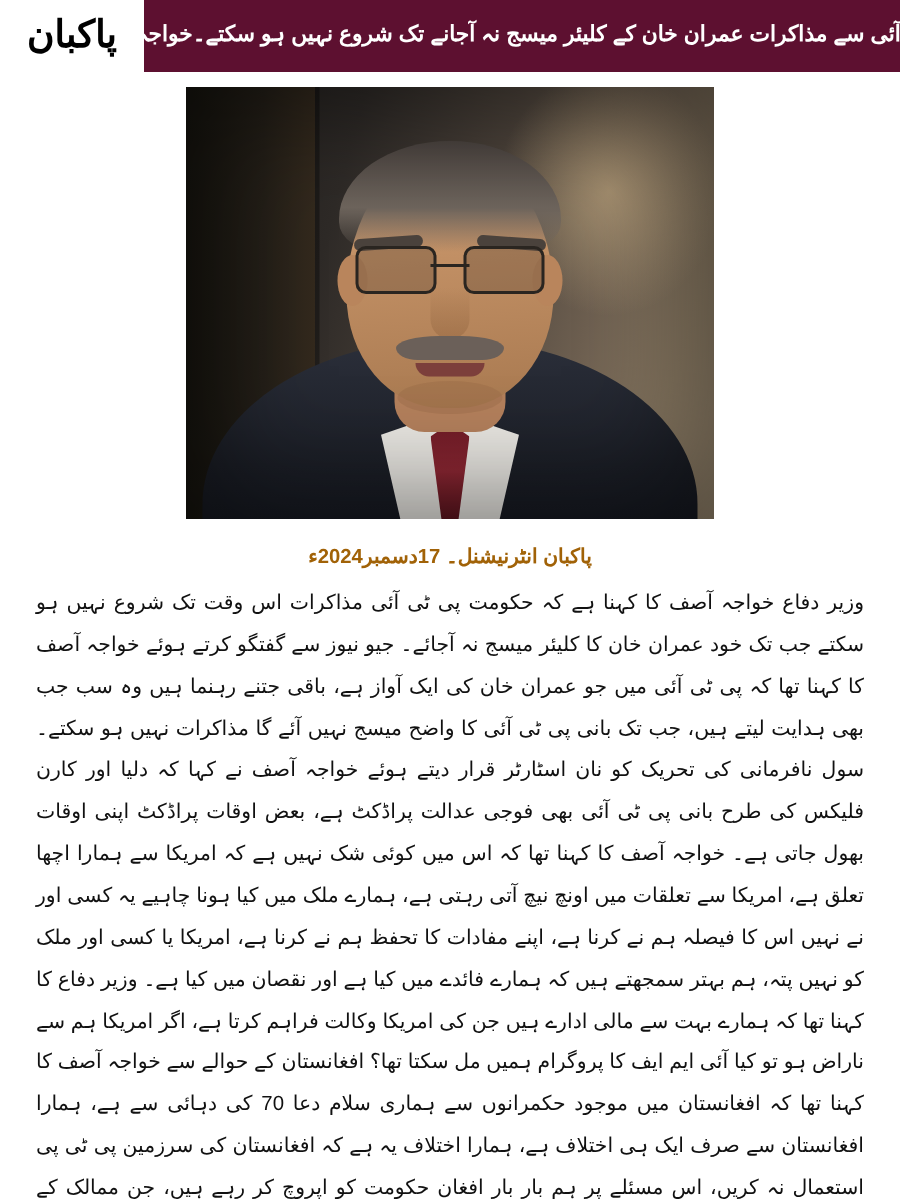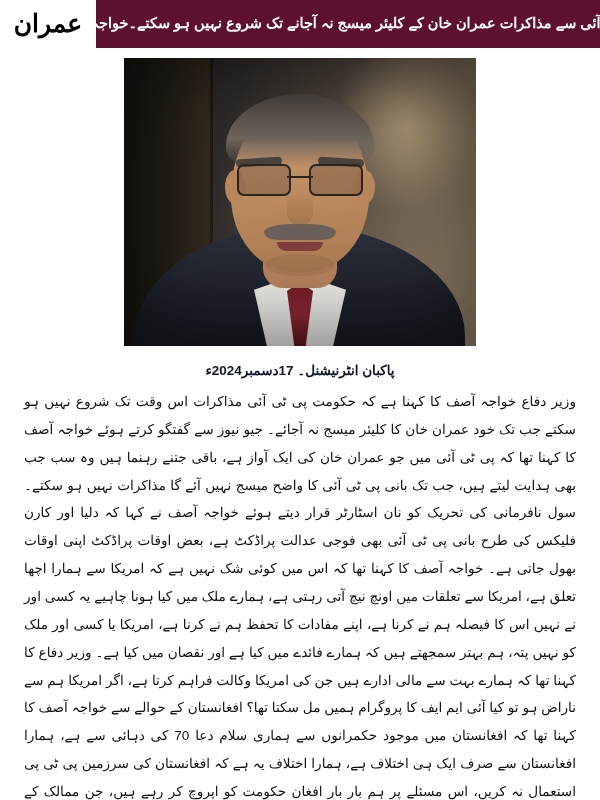"عمران" span.brand-text { text: عمران -> پاکبان }
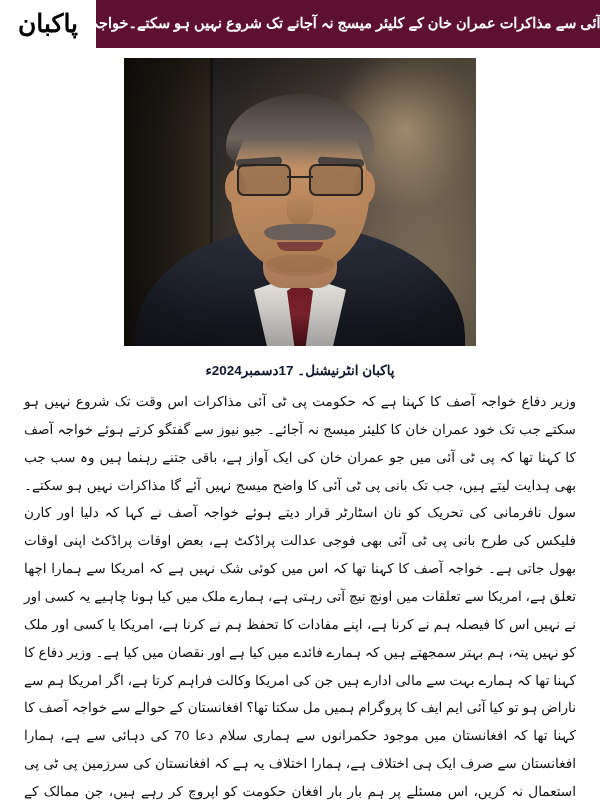"پاکبان انٹرنیشنل۔ 17دسمبر2024ء" .byline { color: #0f172a -> #a16207 }
